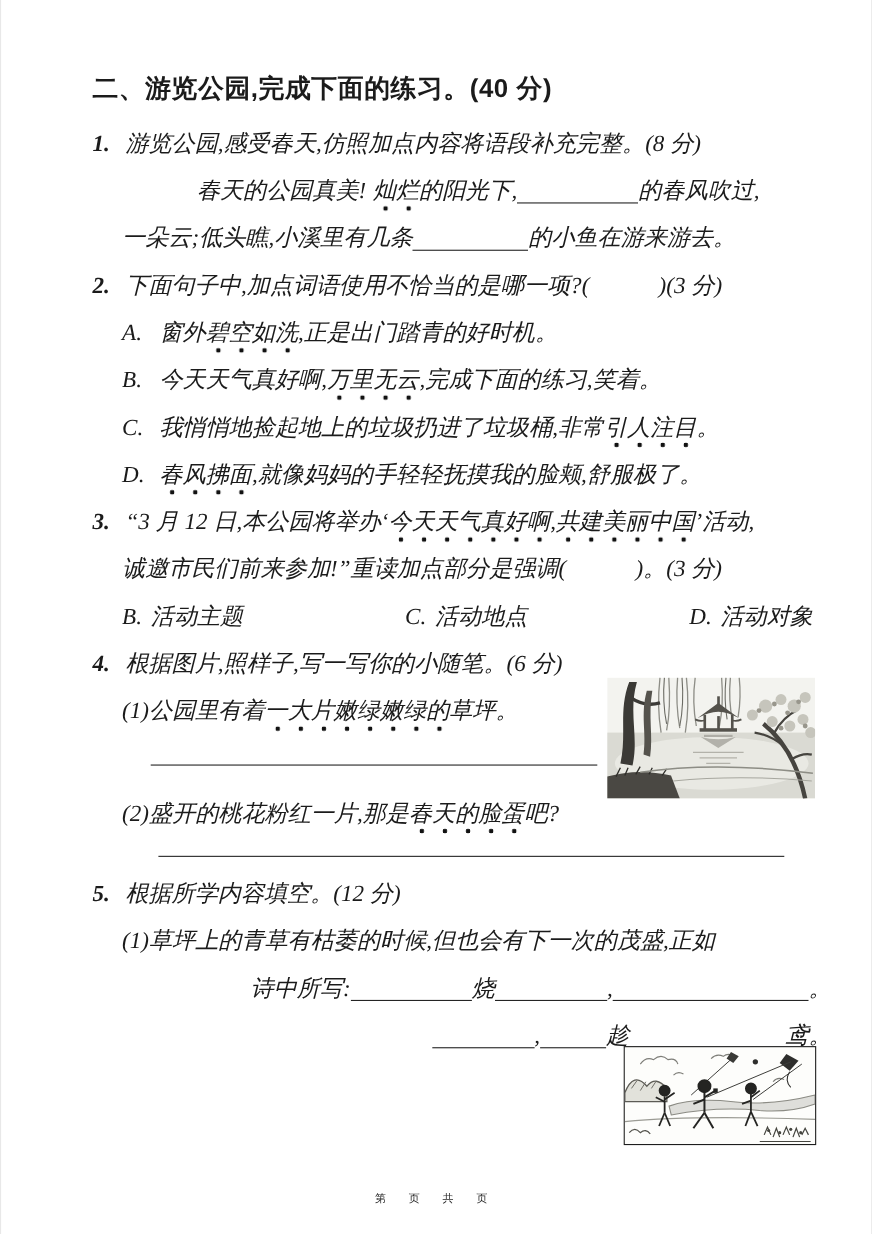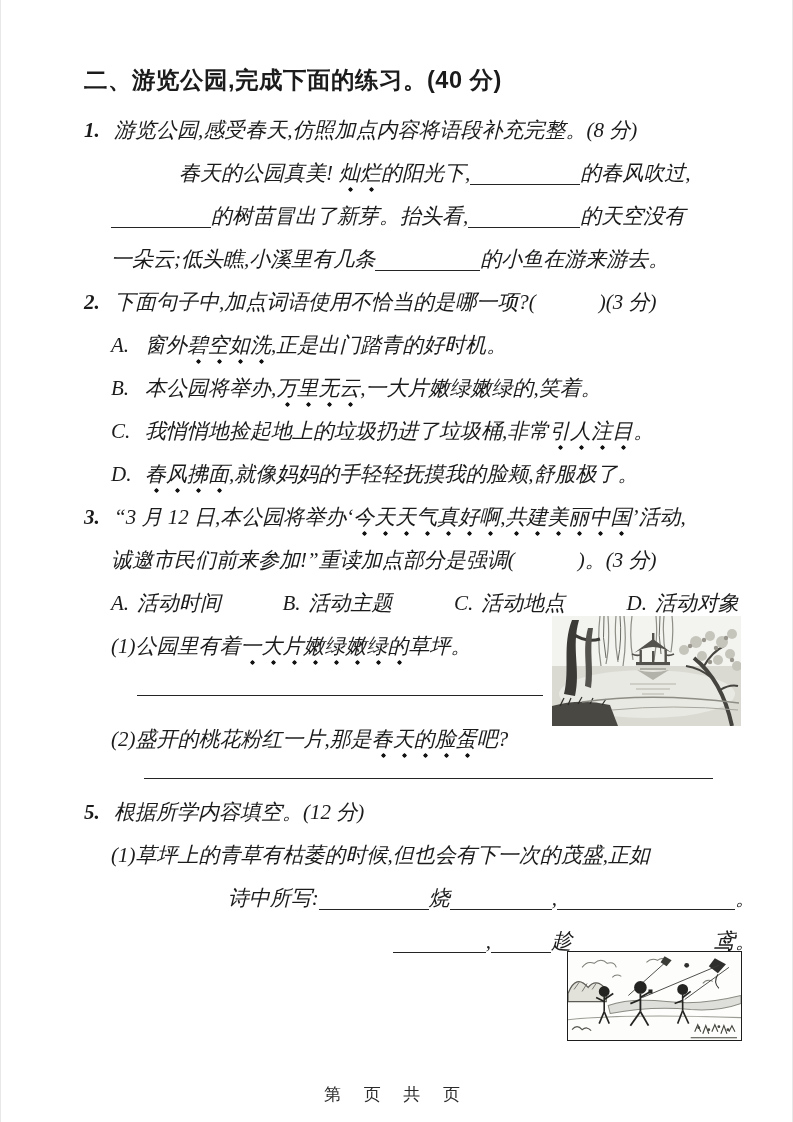"的树苗冒出了新芽。抬头看, 的天空没有" div.line { html: <div> <span></span><span>的树苗冒出了新芽。抬头看,</span><span></span><span>的天空没有</span> </div> -> none }
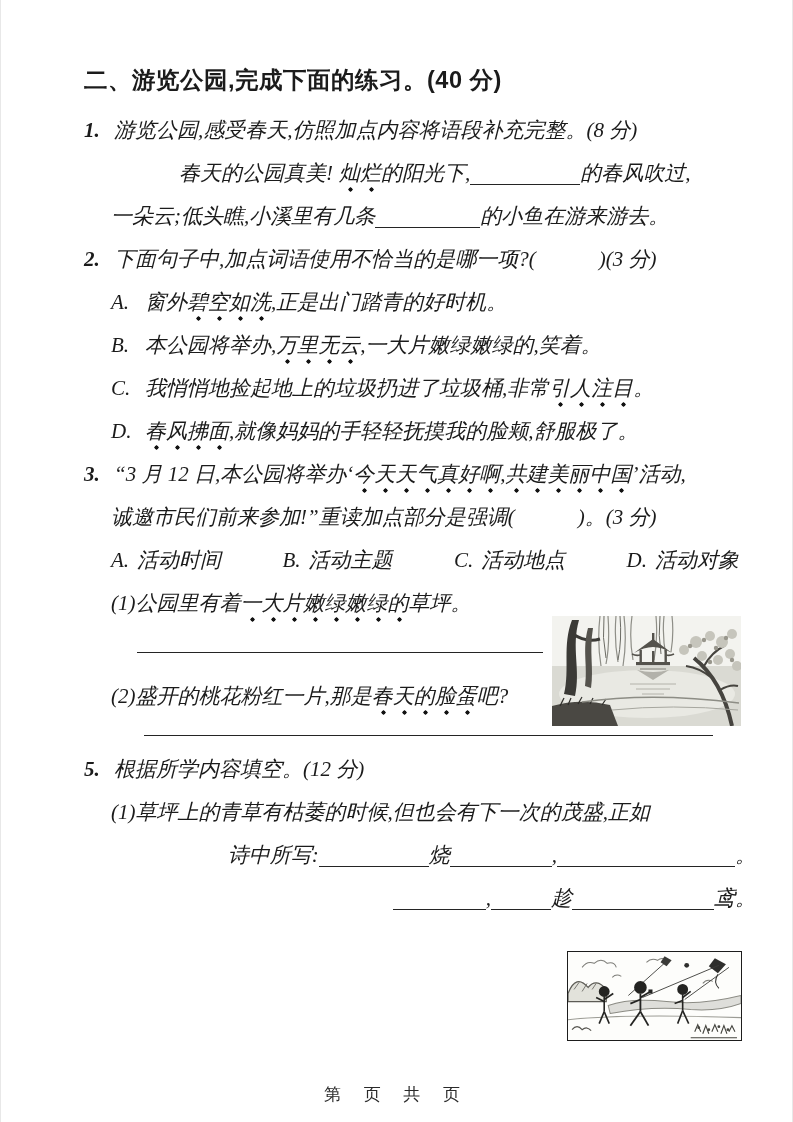"本公园将举办," span { text: 本公园将举办 -> 今天天气真好啊 }
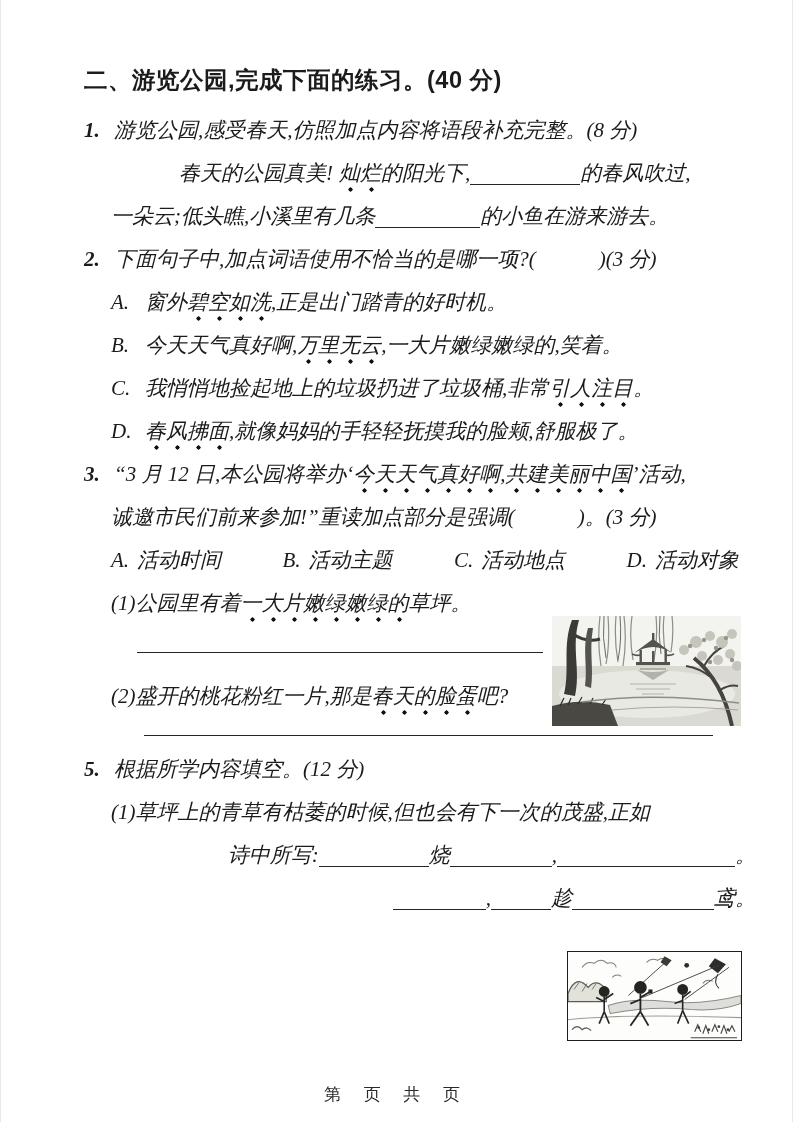",一大片嫩绿嫩绿的,笑着。" span { text: ,一大片嫩绿嫩绿的 -> ,完成下面的练习 }
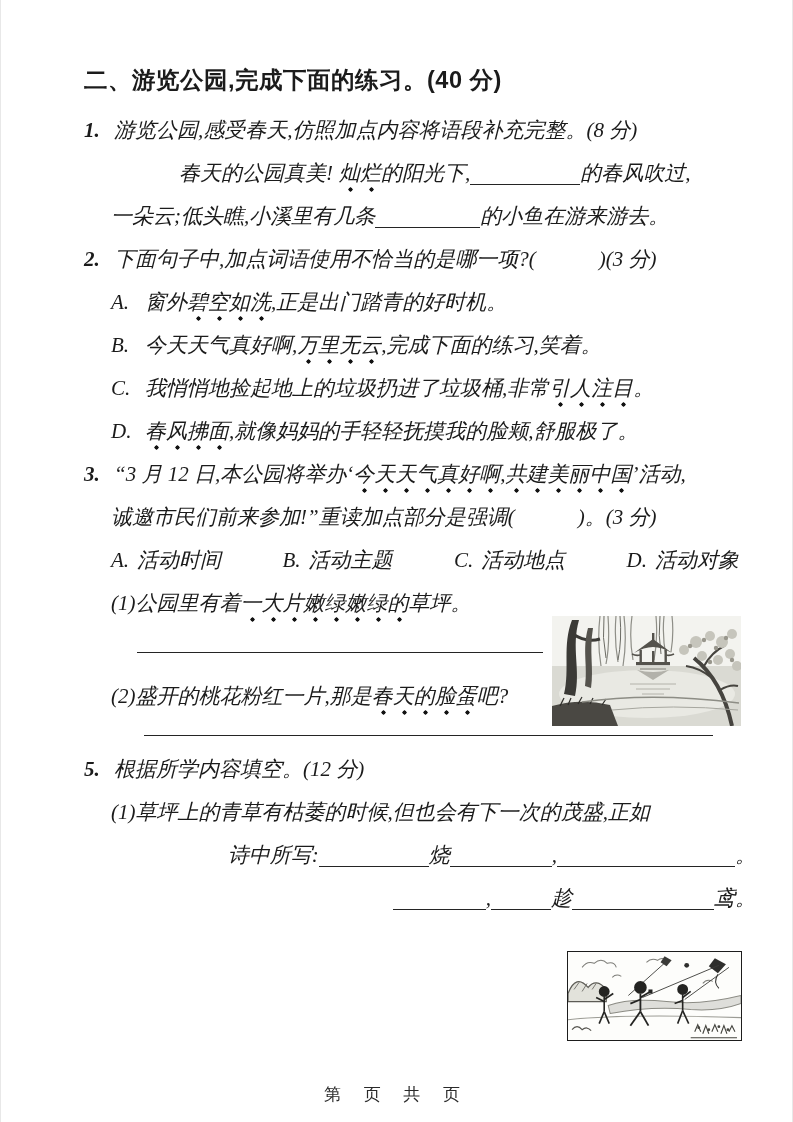"A. 活动时间" span.opt { html: <span><span>A.</span><span>活动时间</span></span> -> none }
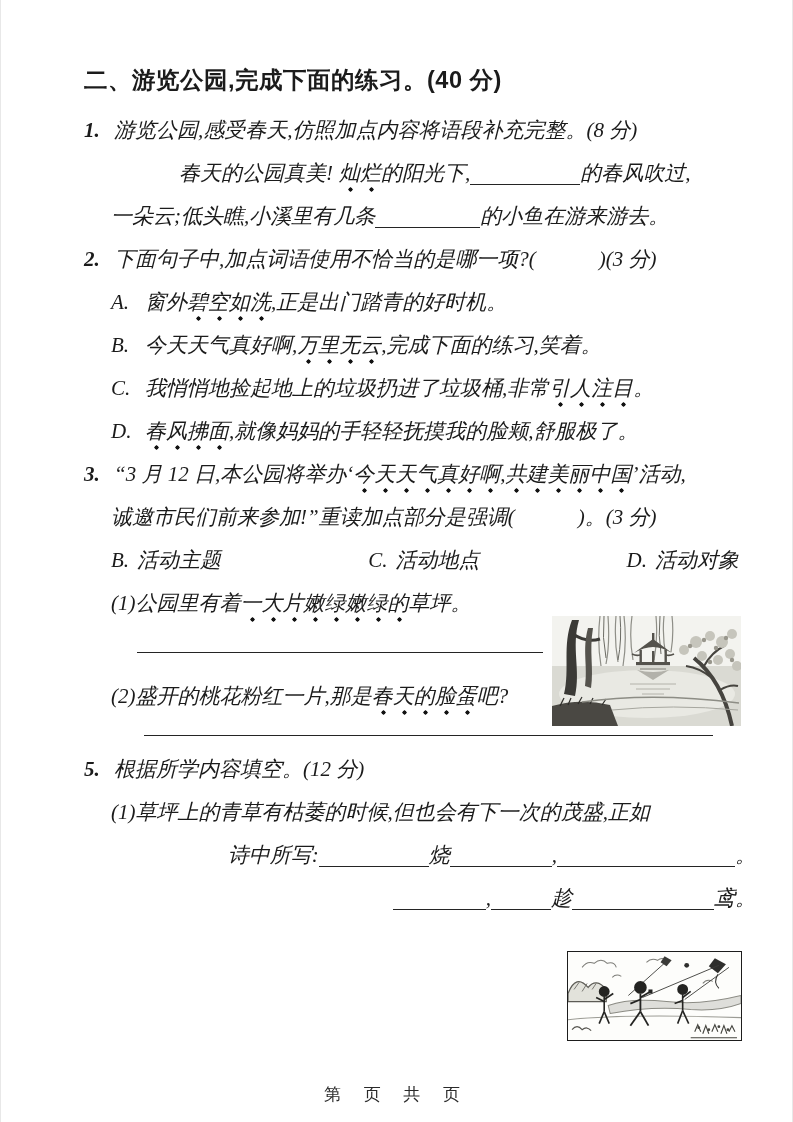"4. 根据图片,照样子,写一写你的小随笔。(6 分)" div.line { html: none -> <div> <span>4.</span><span>根据图片,照样子,写一写你的小随笔。(6 分)</span> </div> }
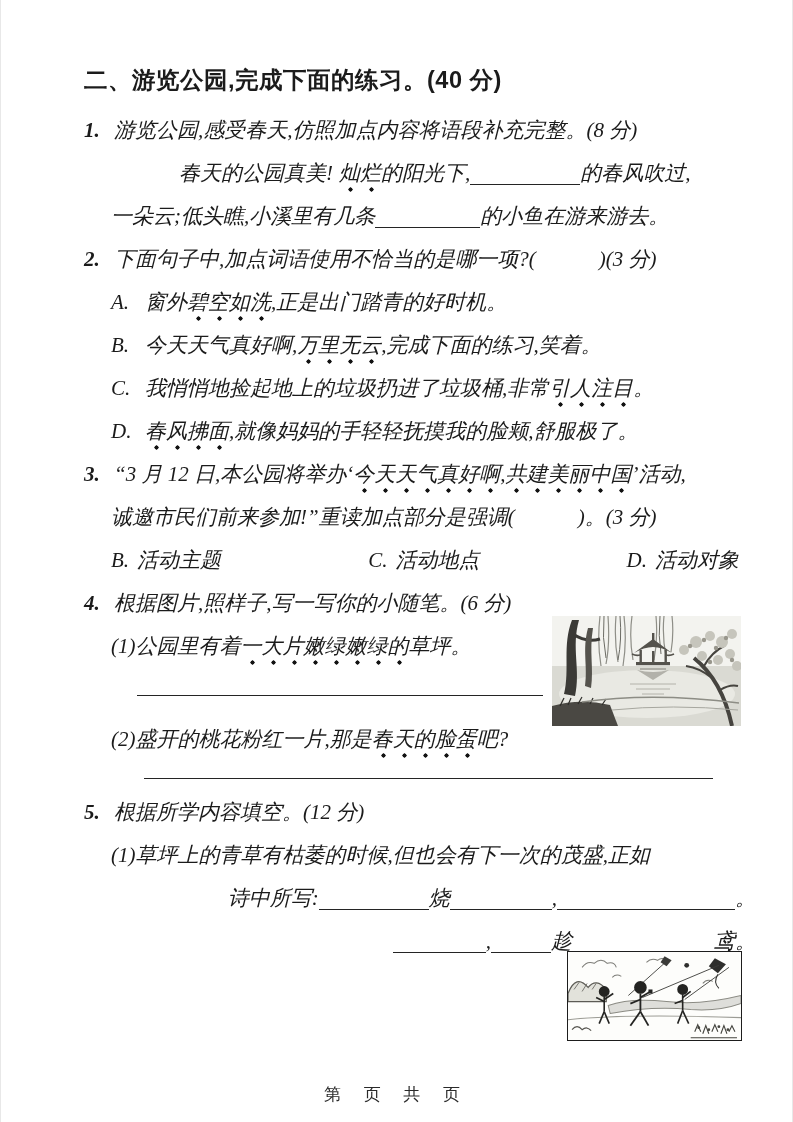"第 页 共 页" .footer { font-size: 17px -> 10px }
